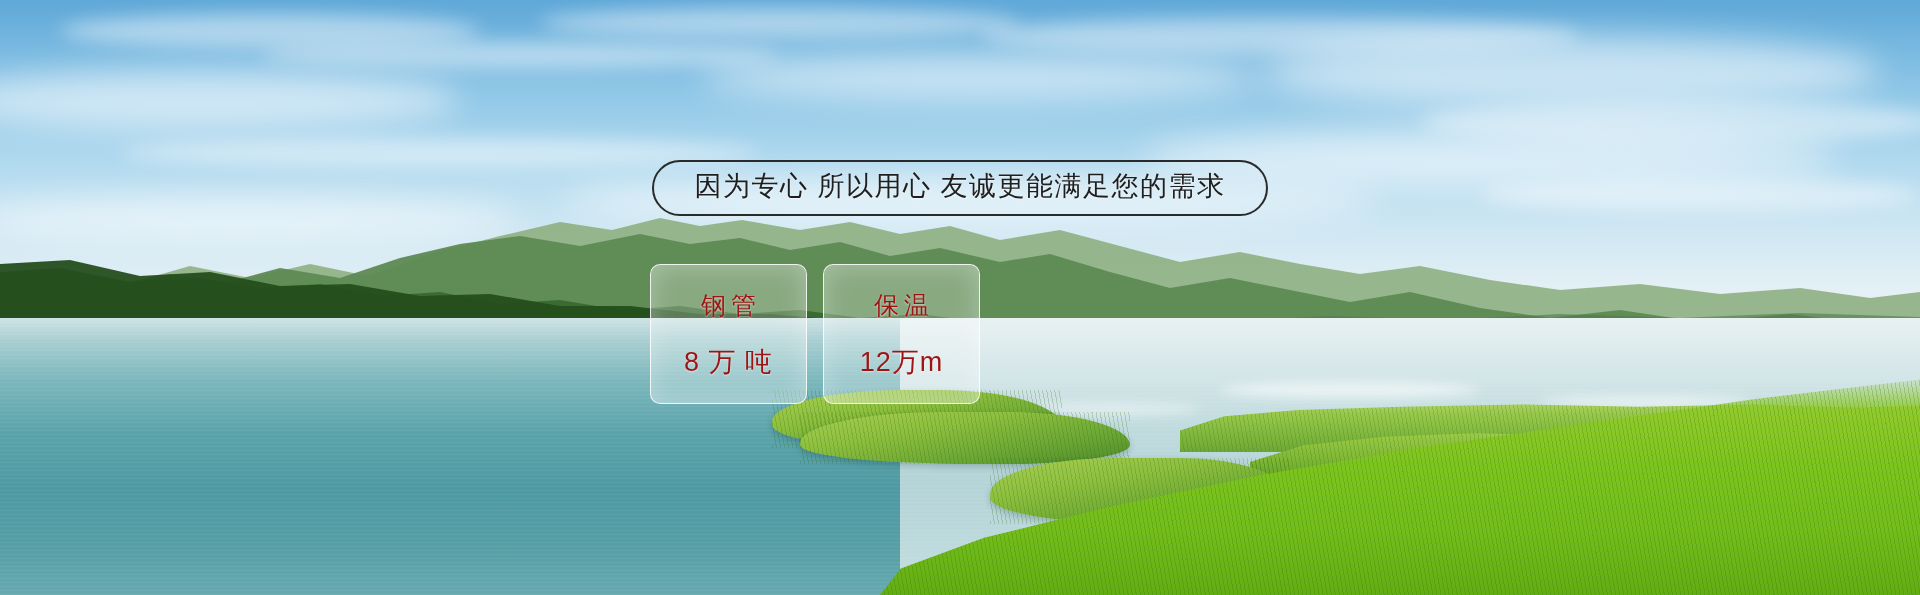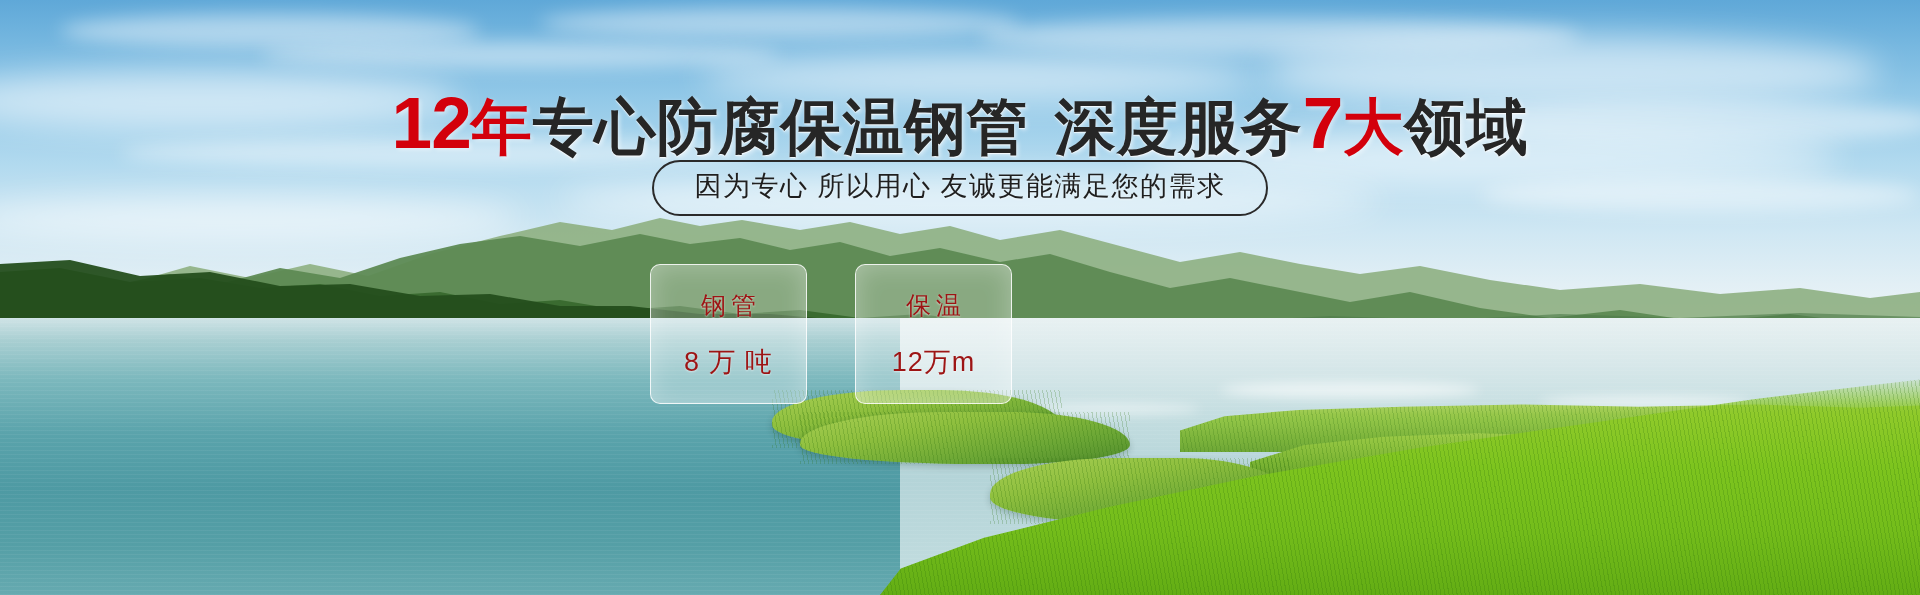"12年专心防腐保温钢管 深度服务7大领域" div.headline { html: <div> <span>12</span><span>年</span><span>专心防腐保温钢管</span><span></span><span>深度服务</span><span>7</span><span>大</span><span>领域</span> </div> -> none }
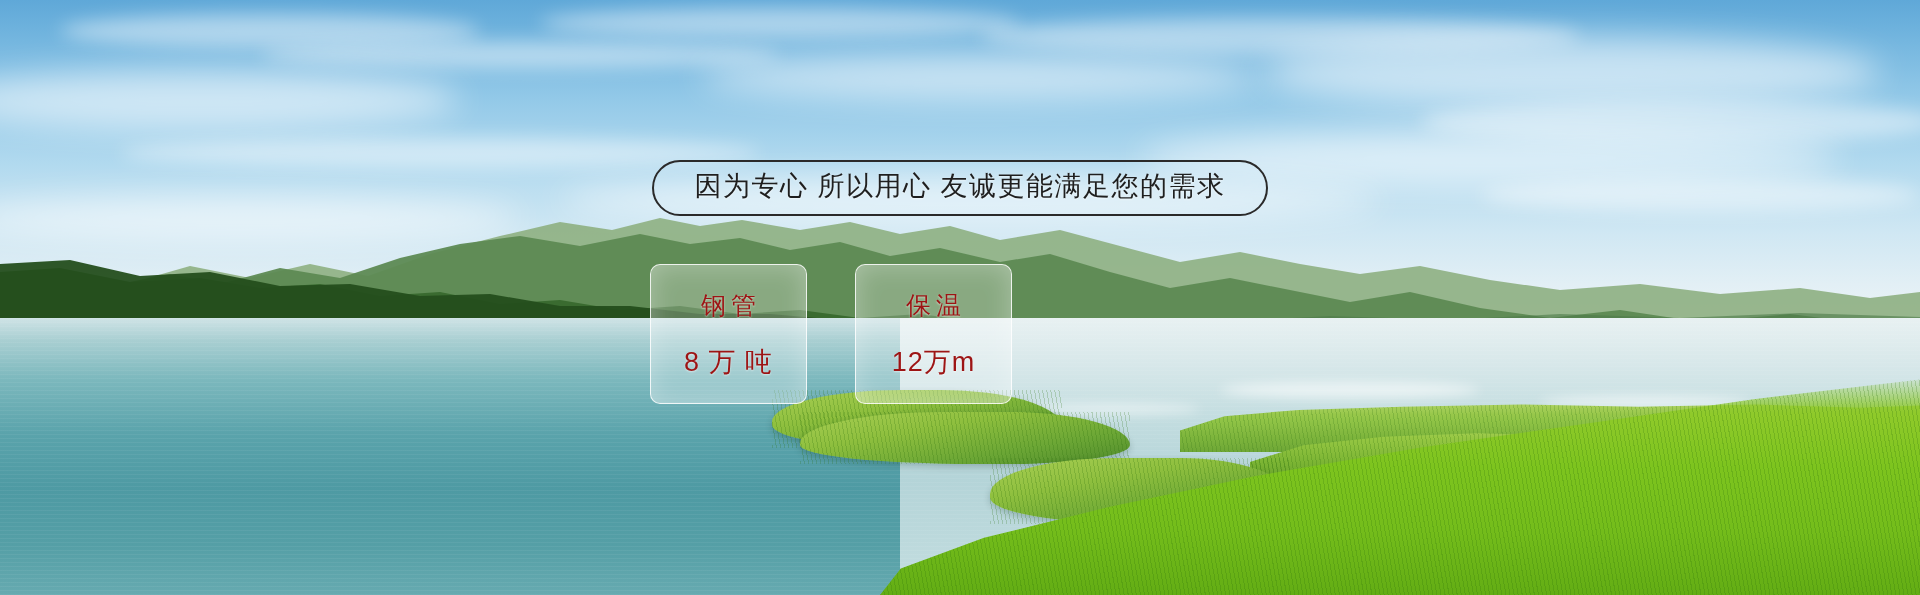"钢管" .cards { gap: 48px -> 16px }
